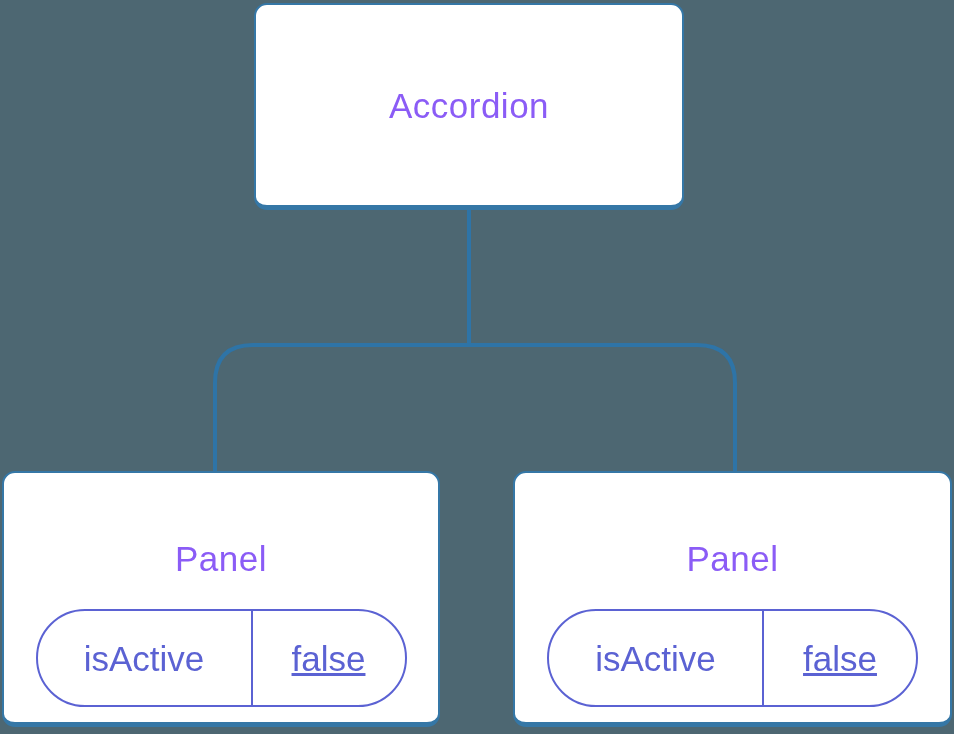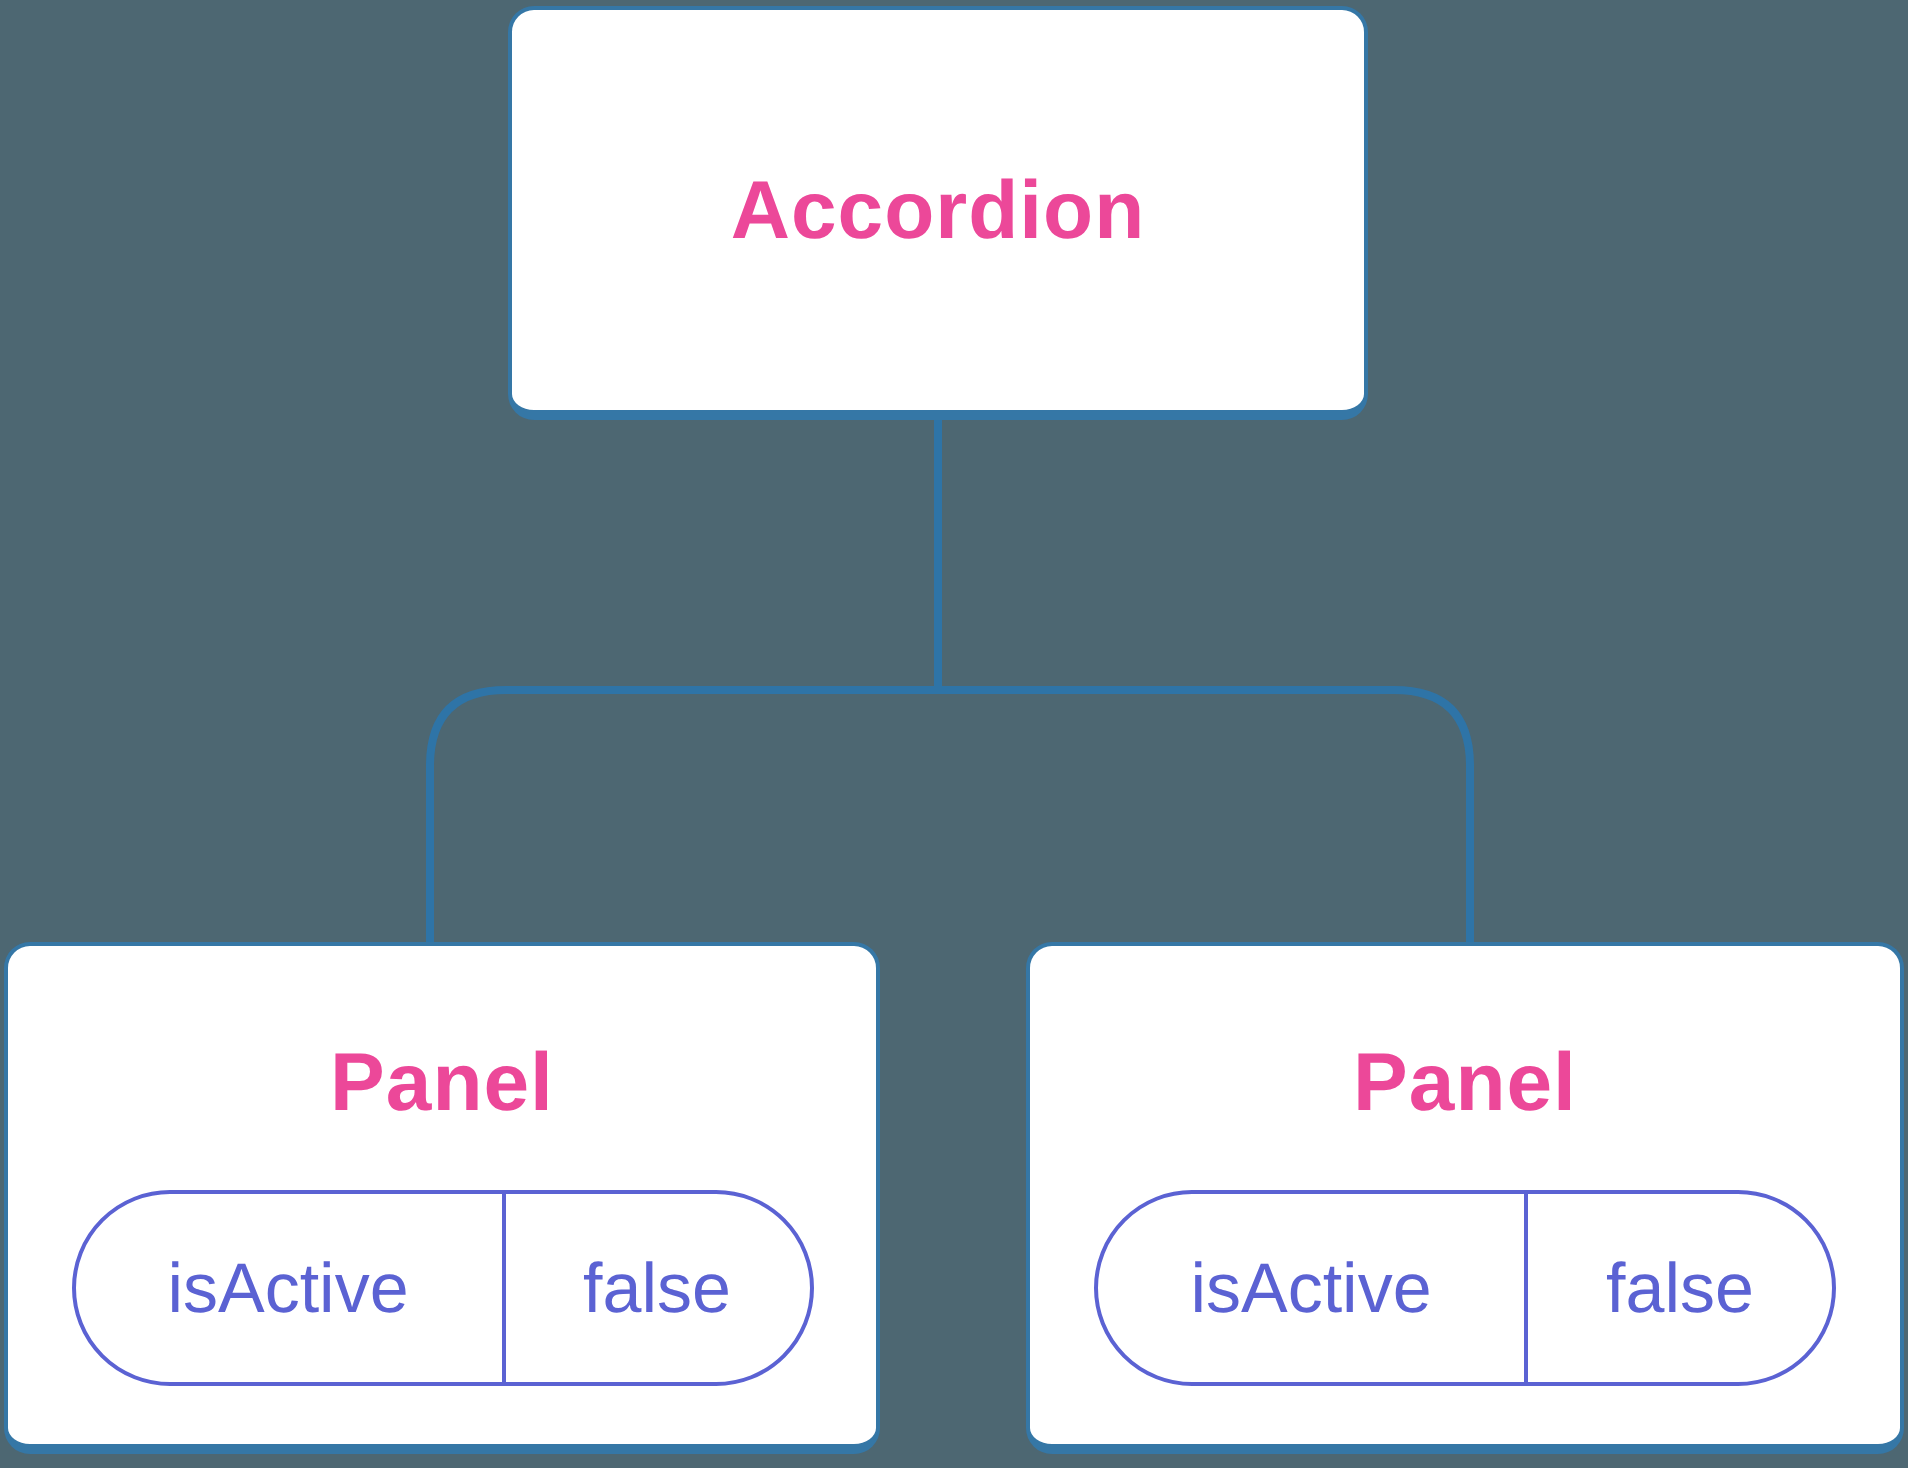"Accordion" .node-title { color: #ec4899 -> #8b5cf6; font-size: 41px -> 35px; font-weight: 700 -> 400 }
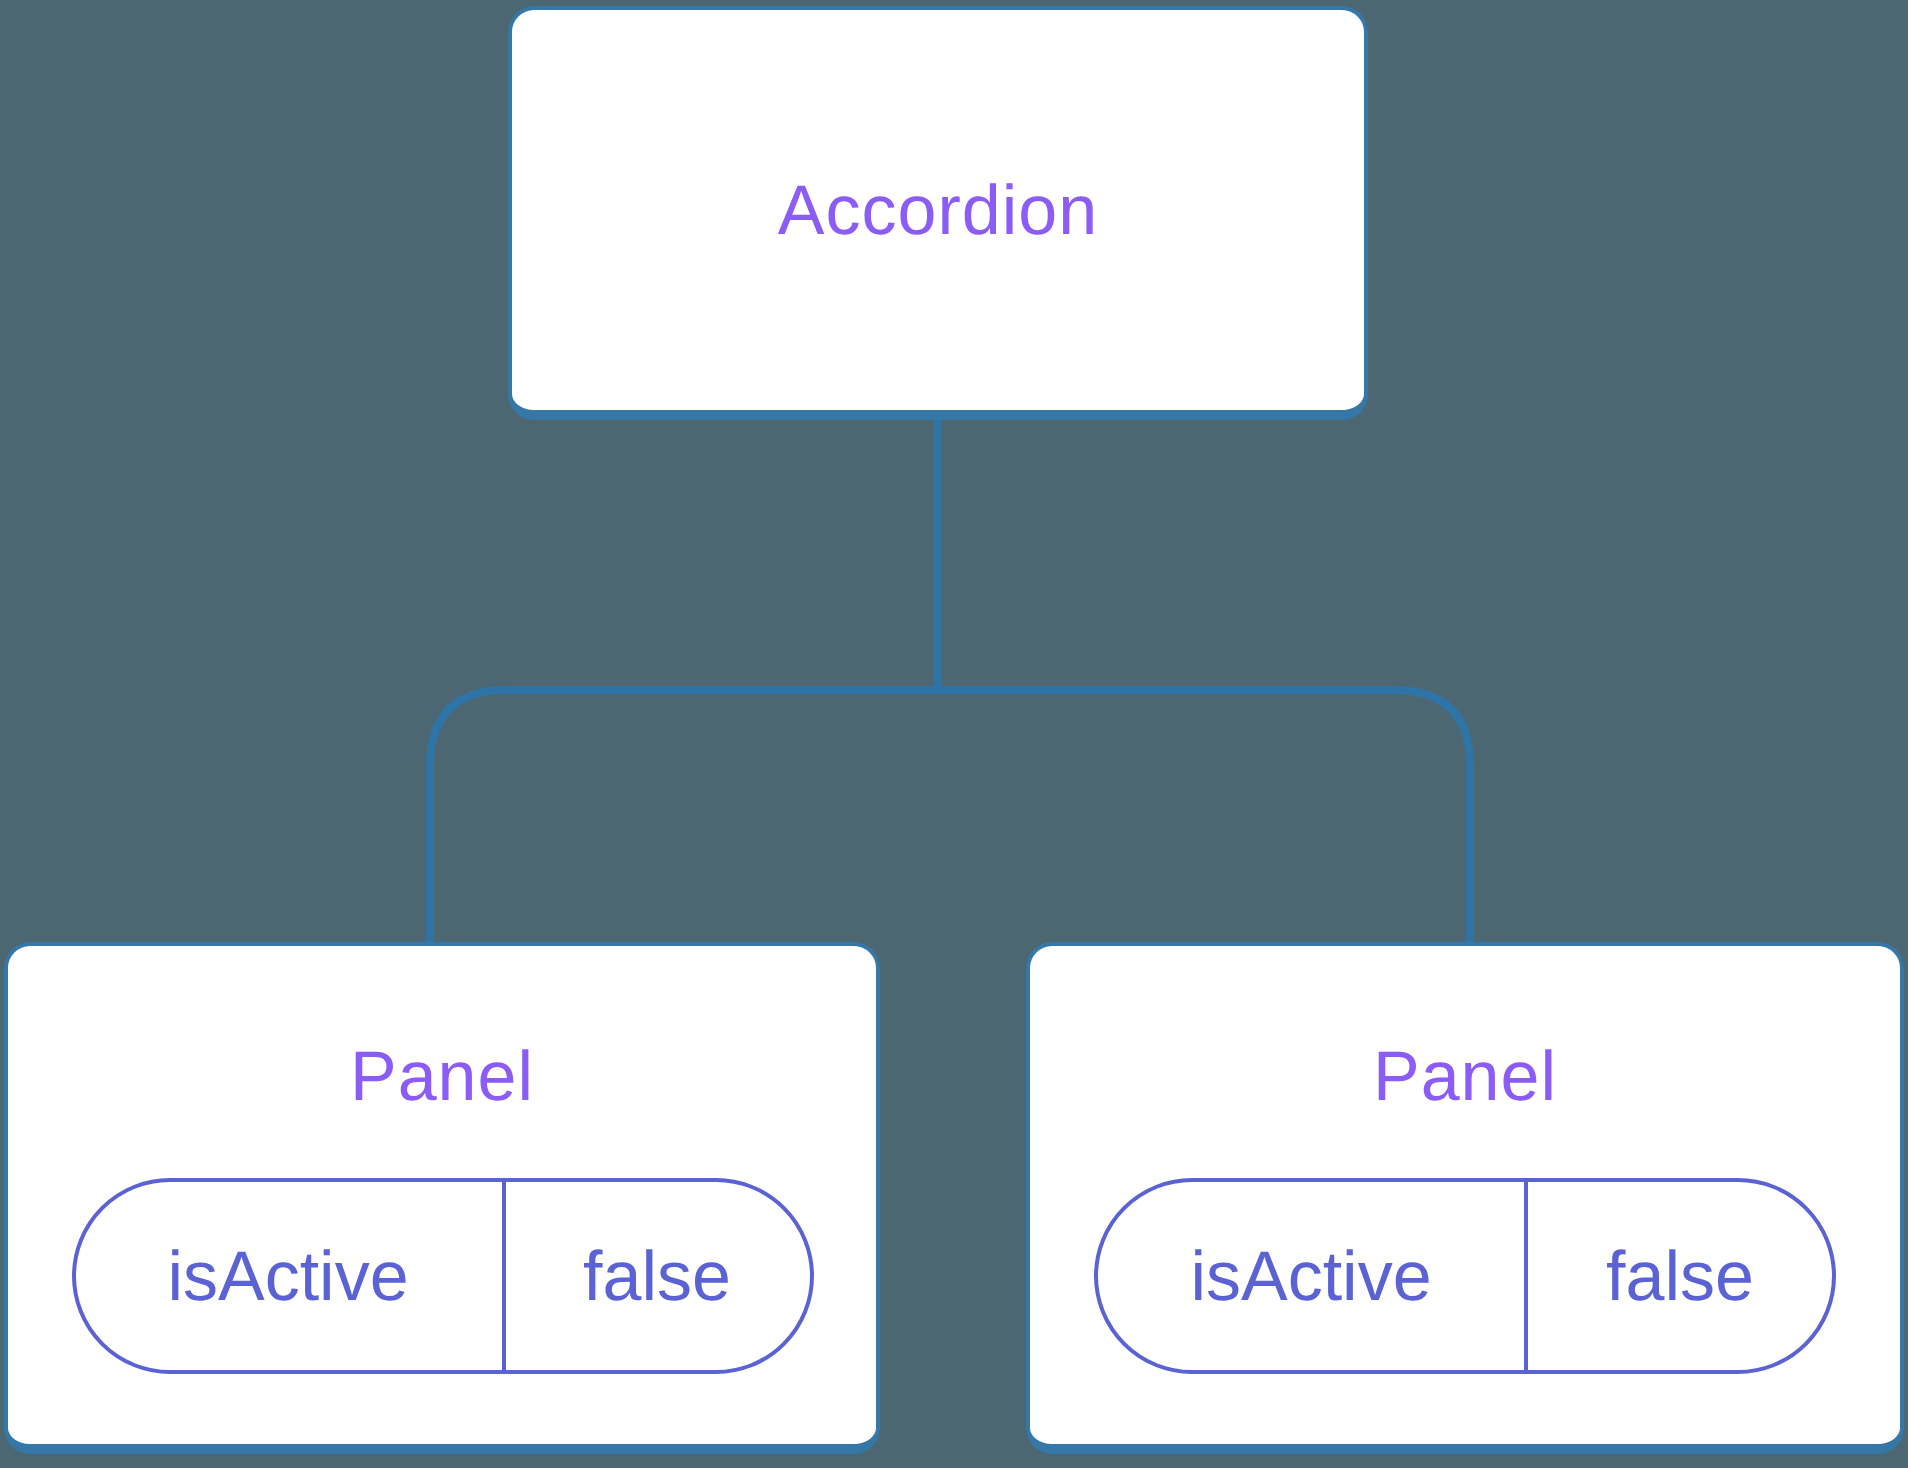"Panel" .node-panel { padding-top: 48px -> 68px }
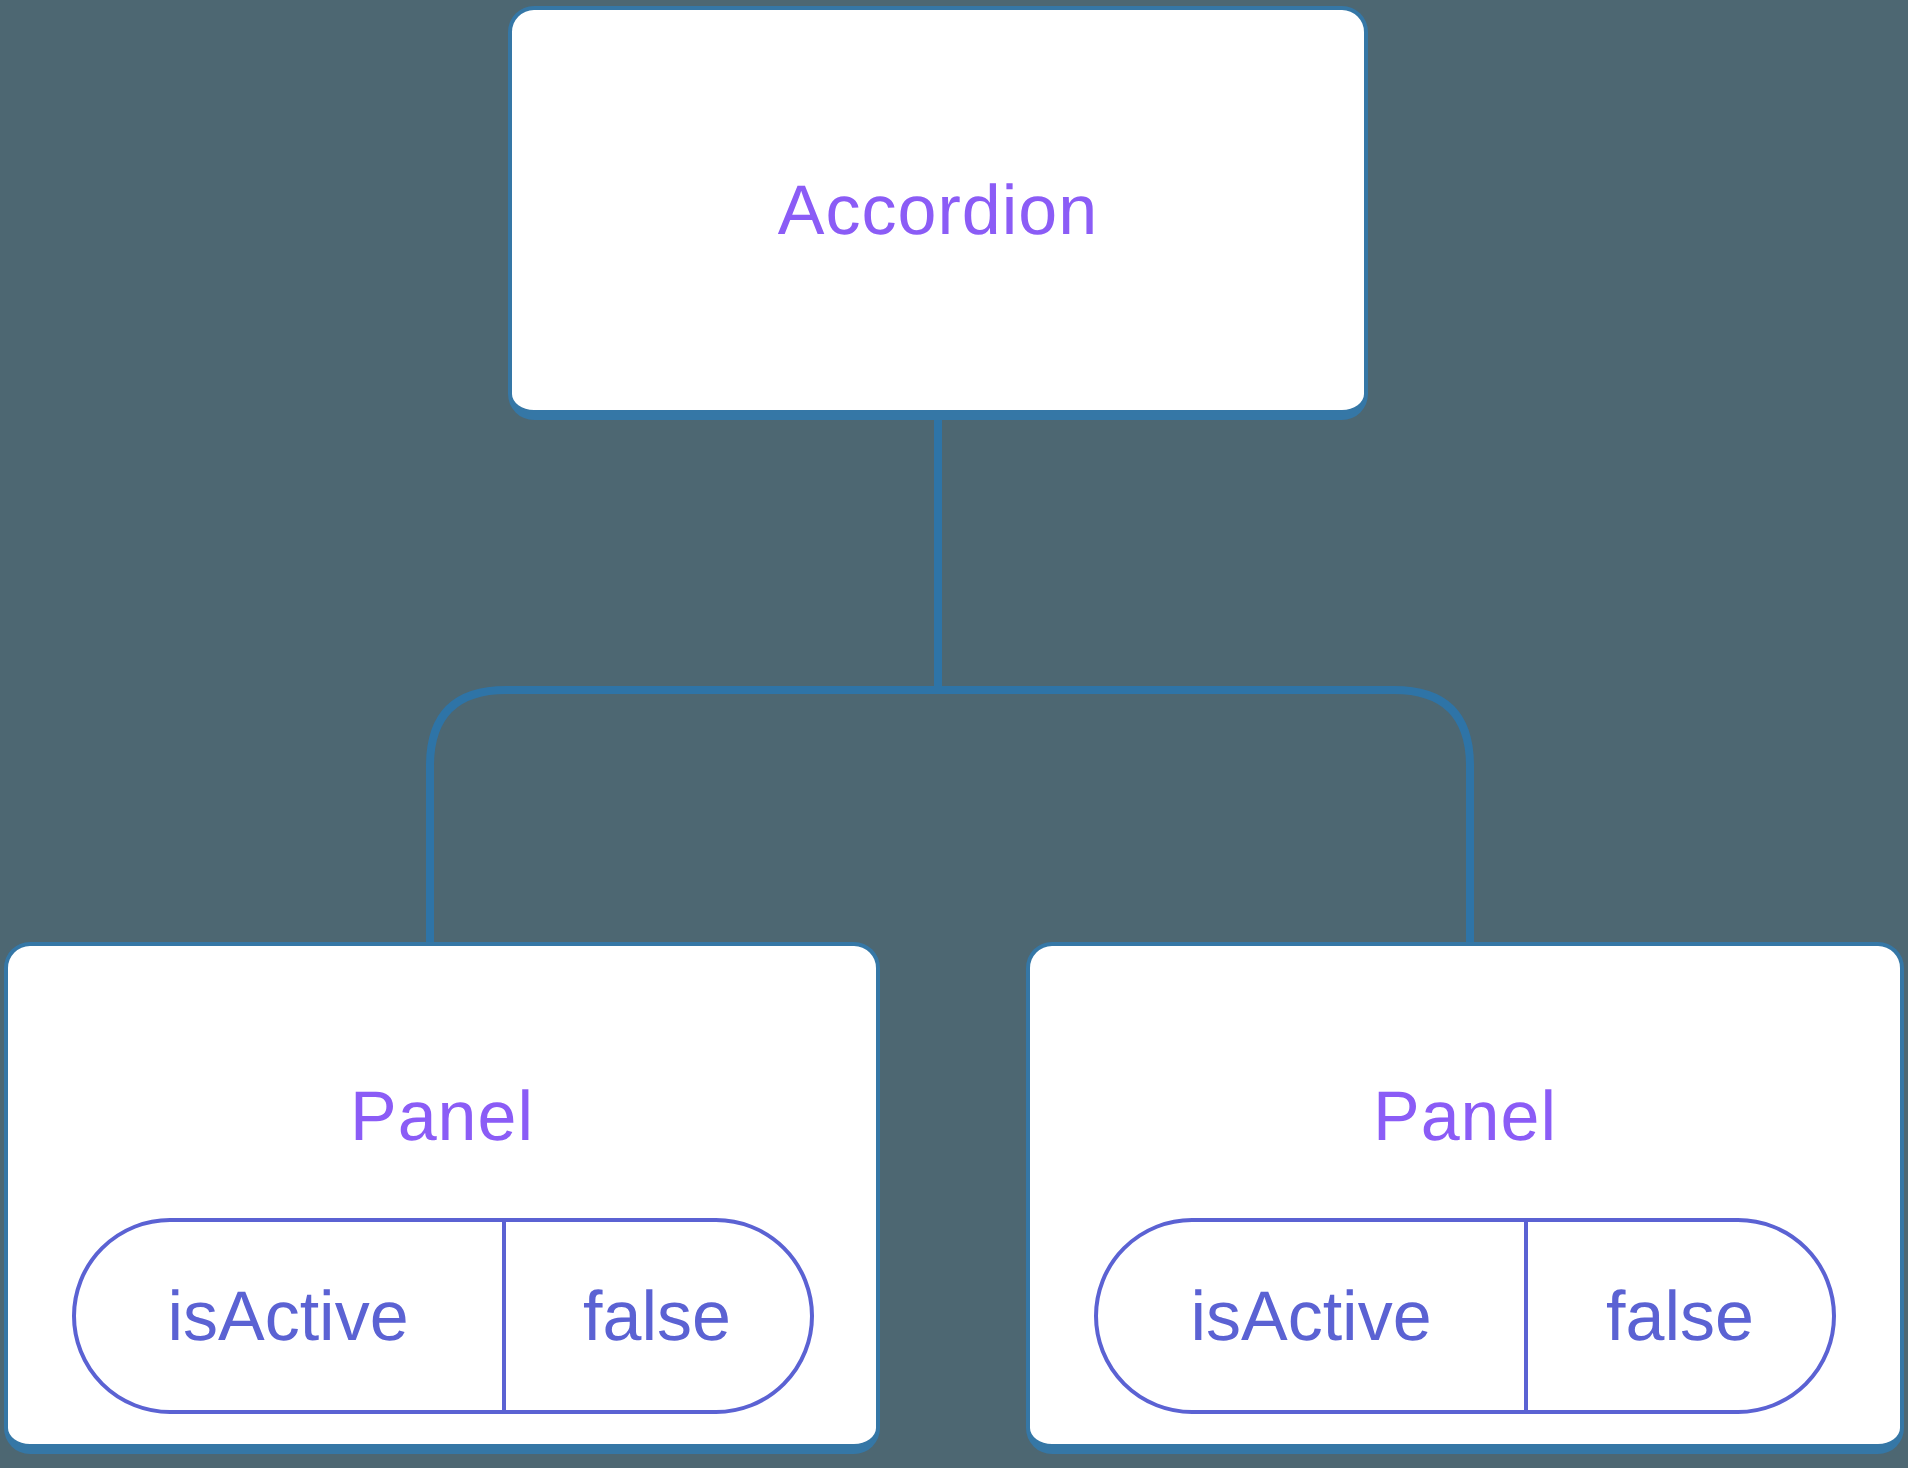"false" .pill-value { text-decoration: none -> underline }
